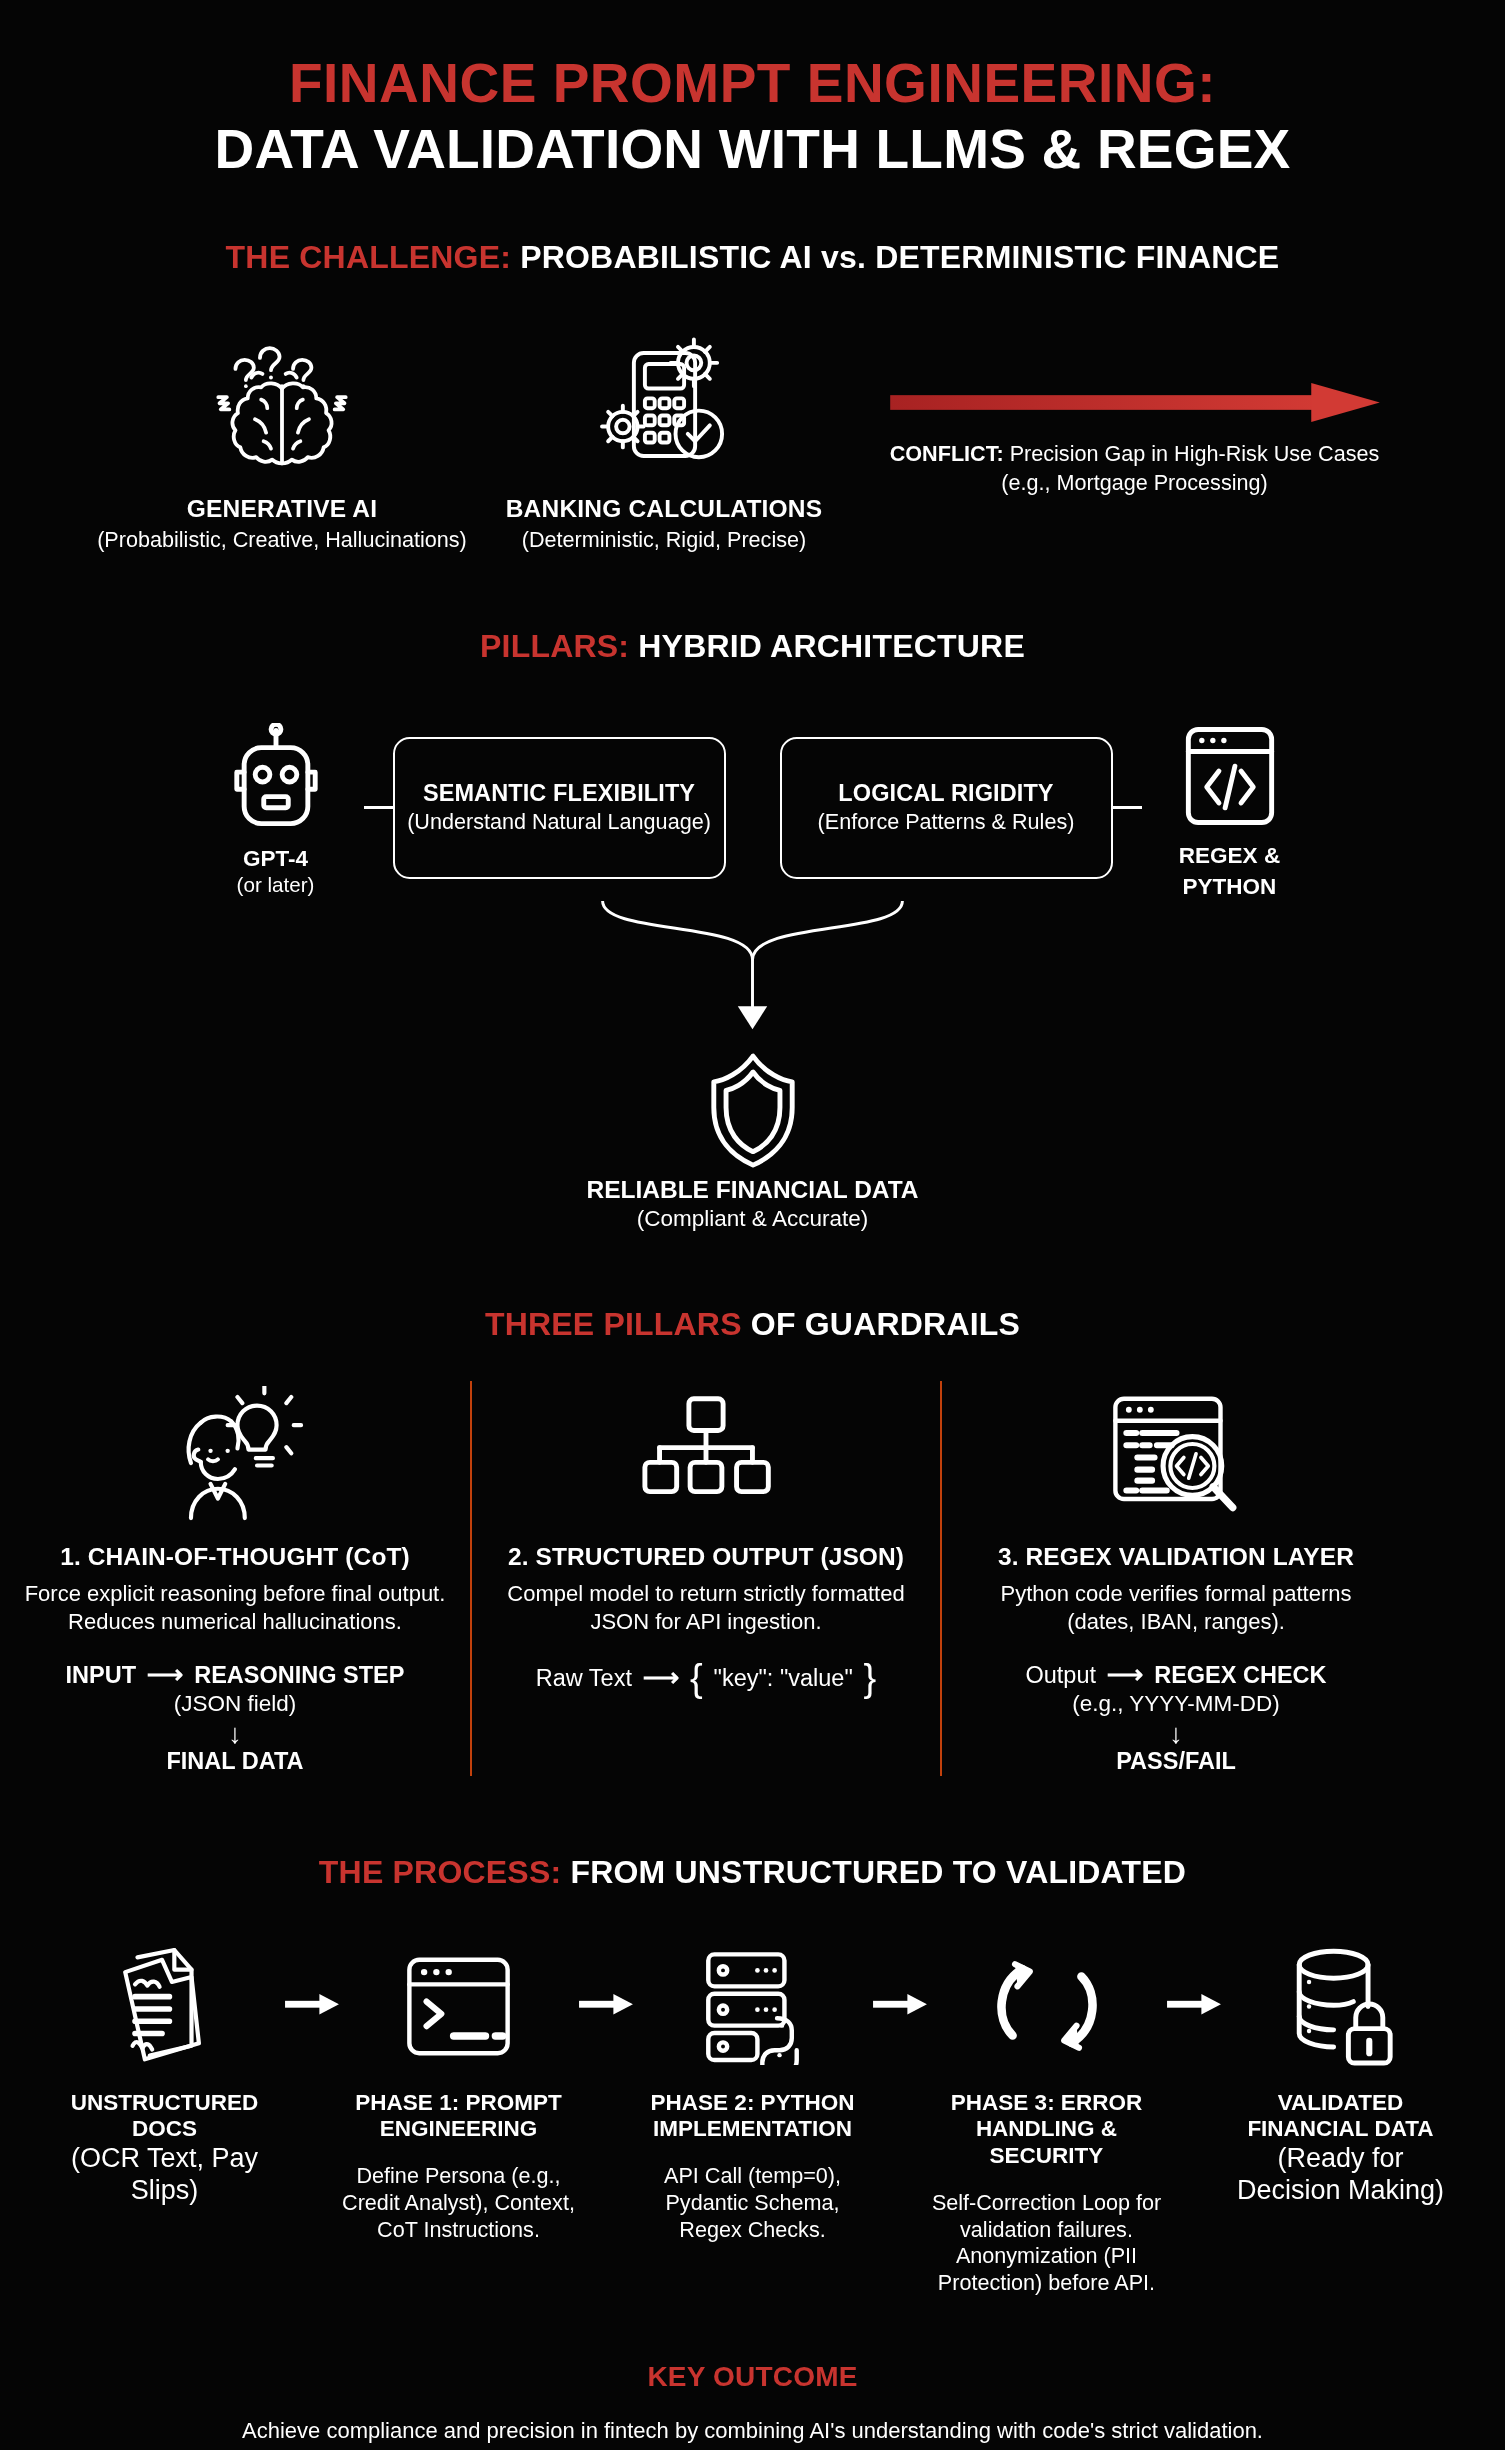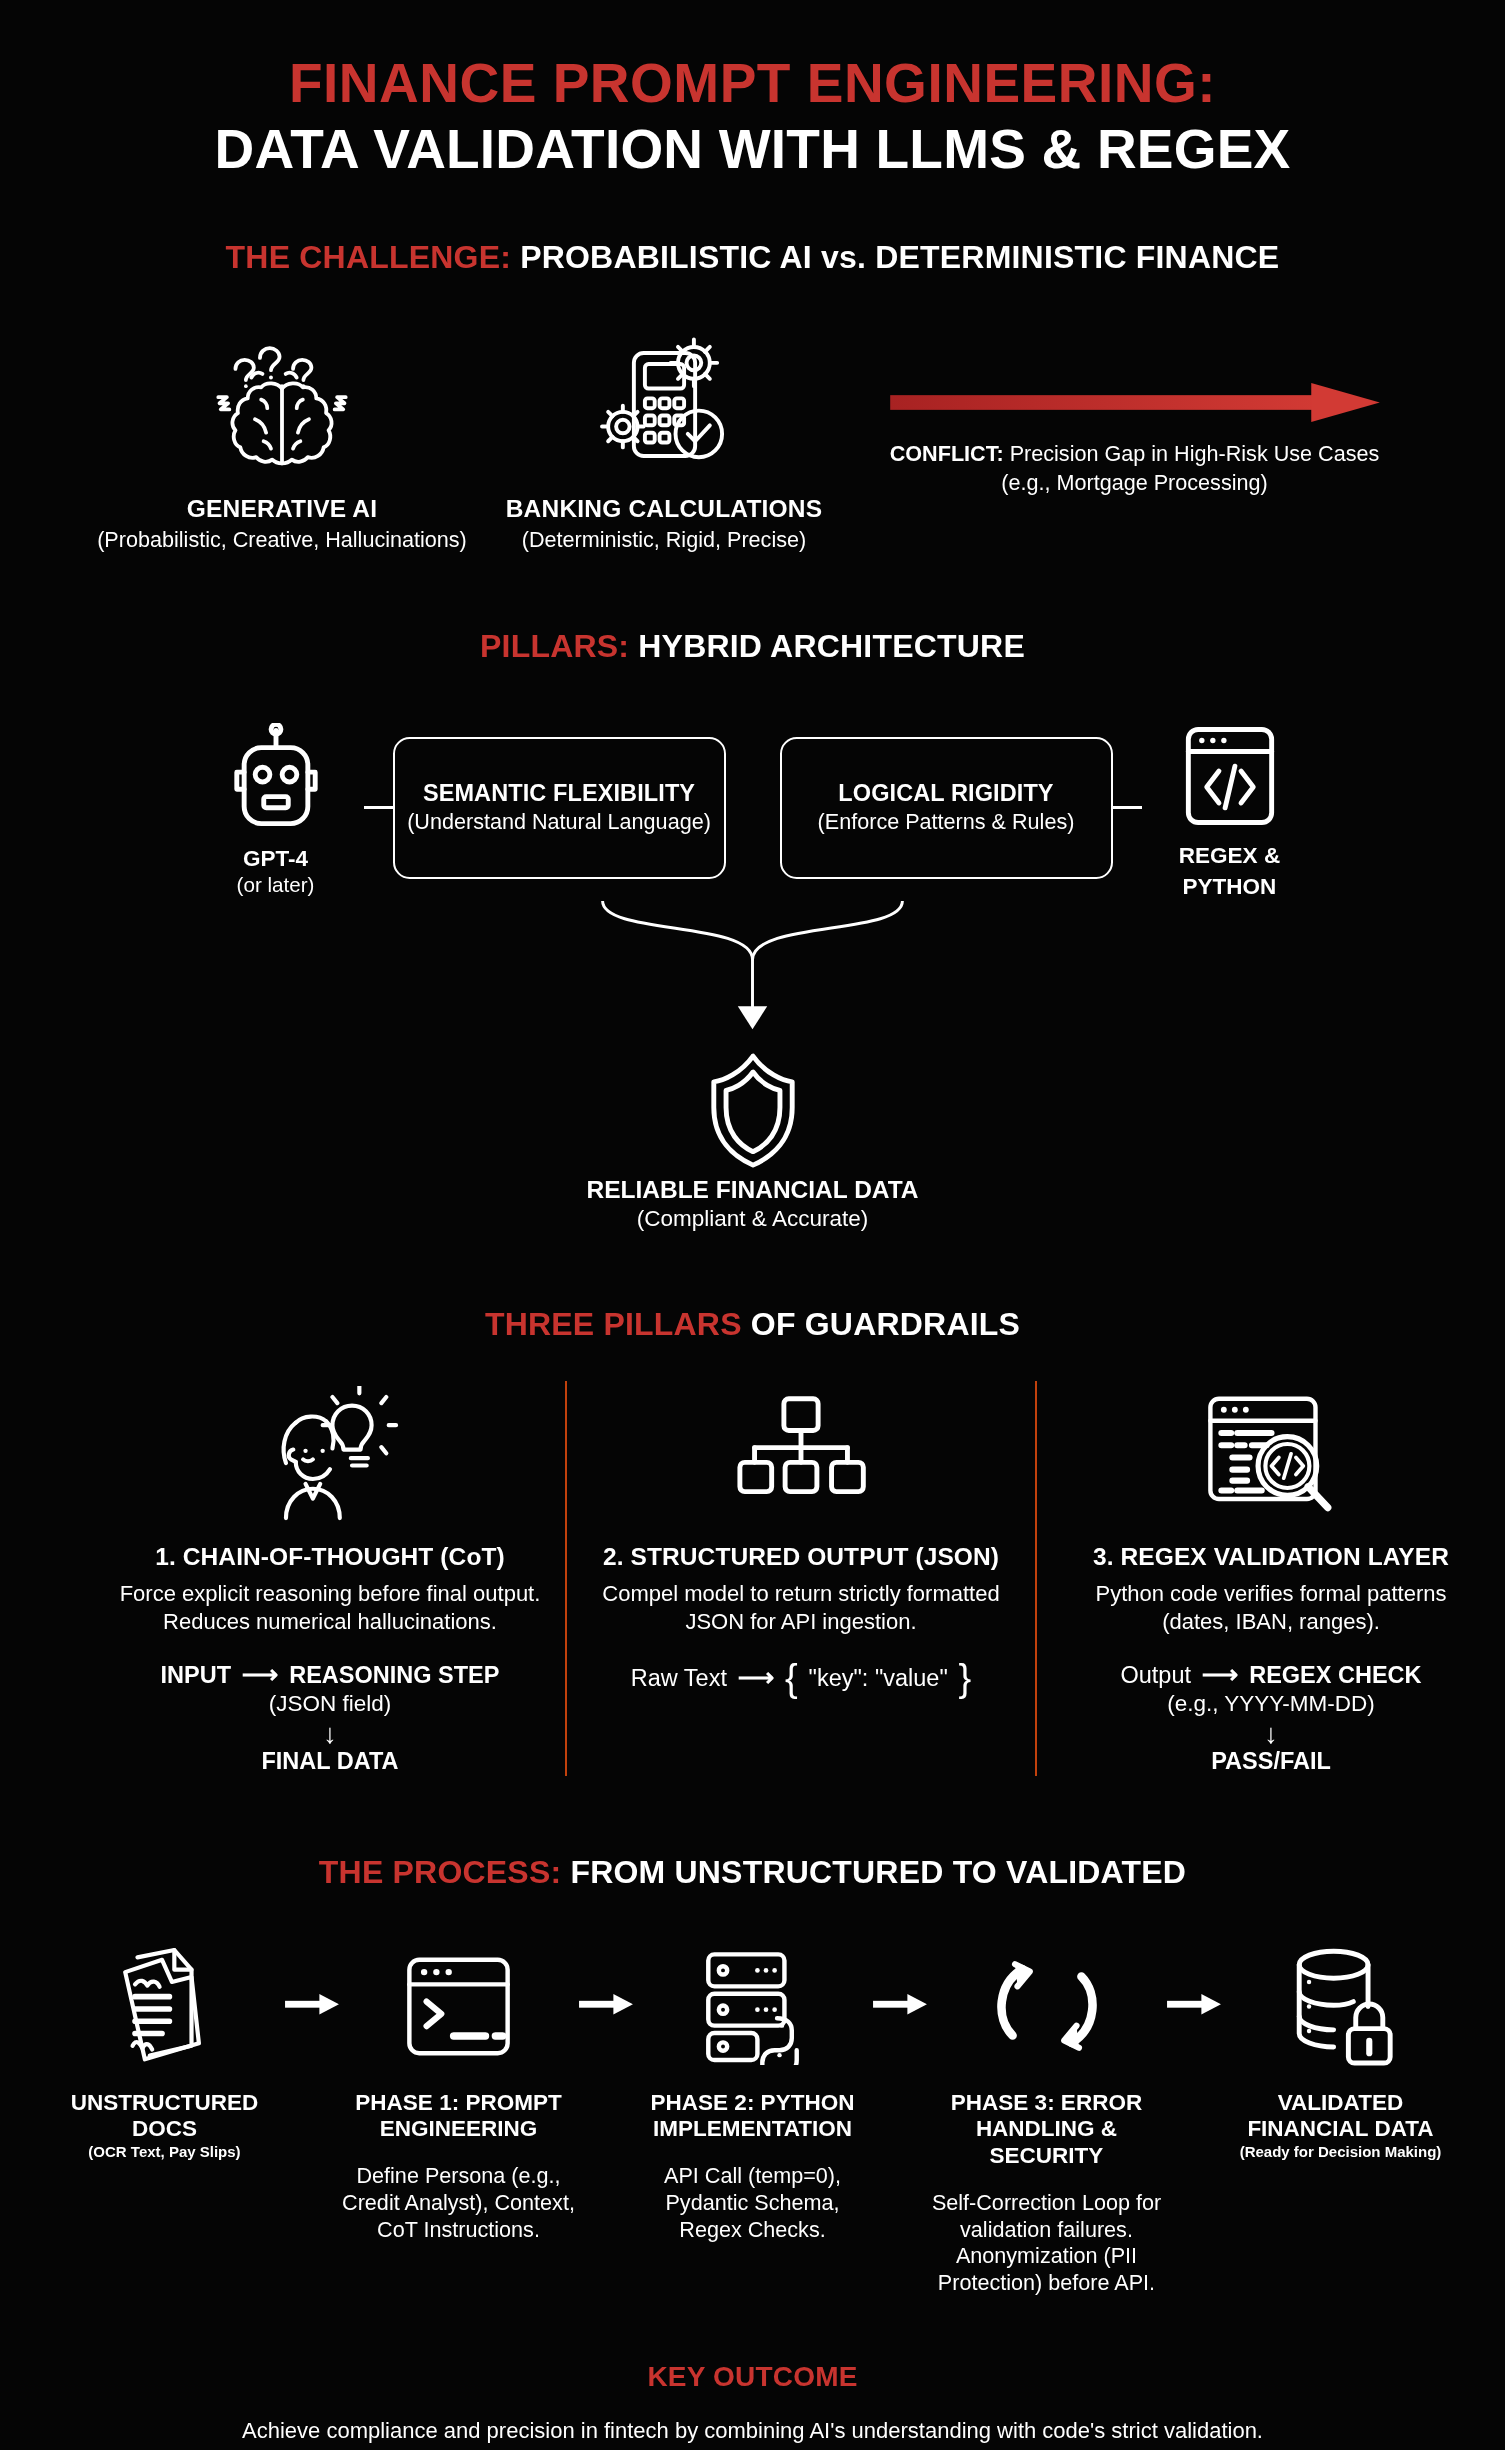"1. CHAIN-OF-THOUGHT (CoT)" .pillar-grid { justify-content: flex-end -> flex-start; padding-left: 8px -> none }
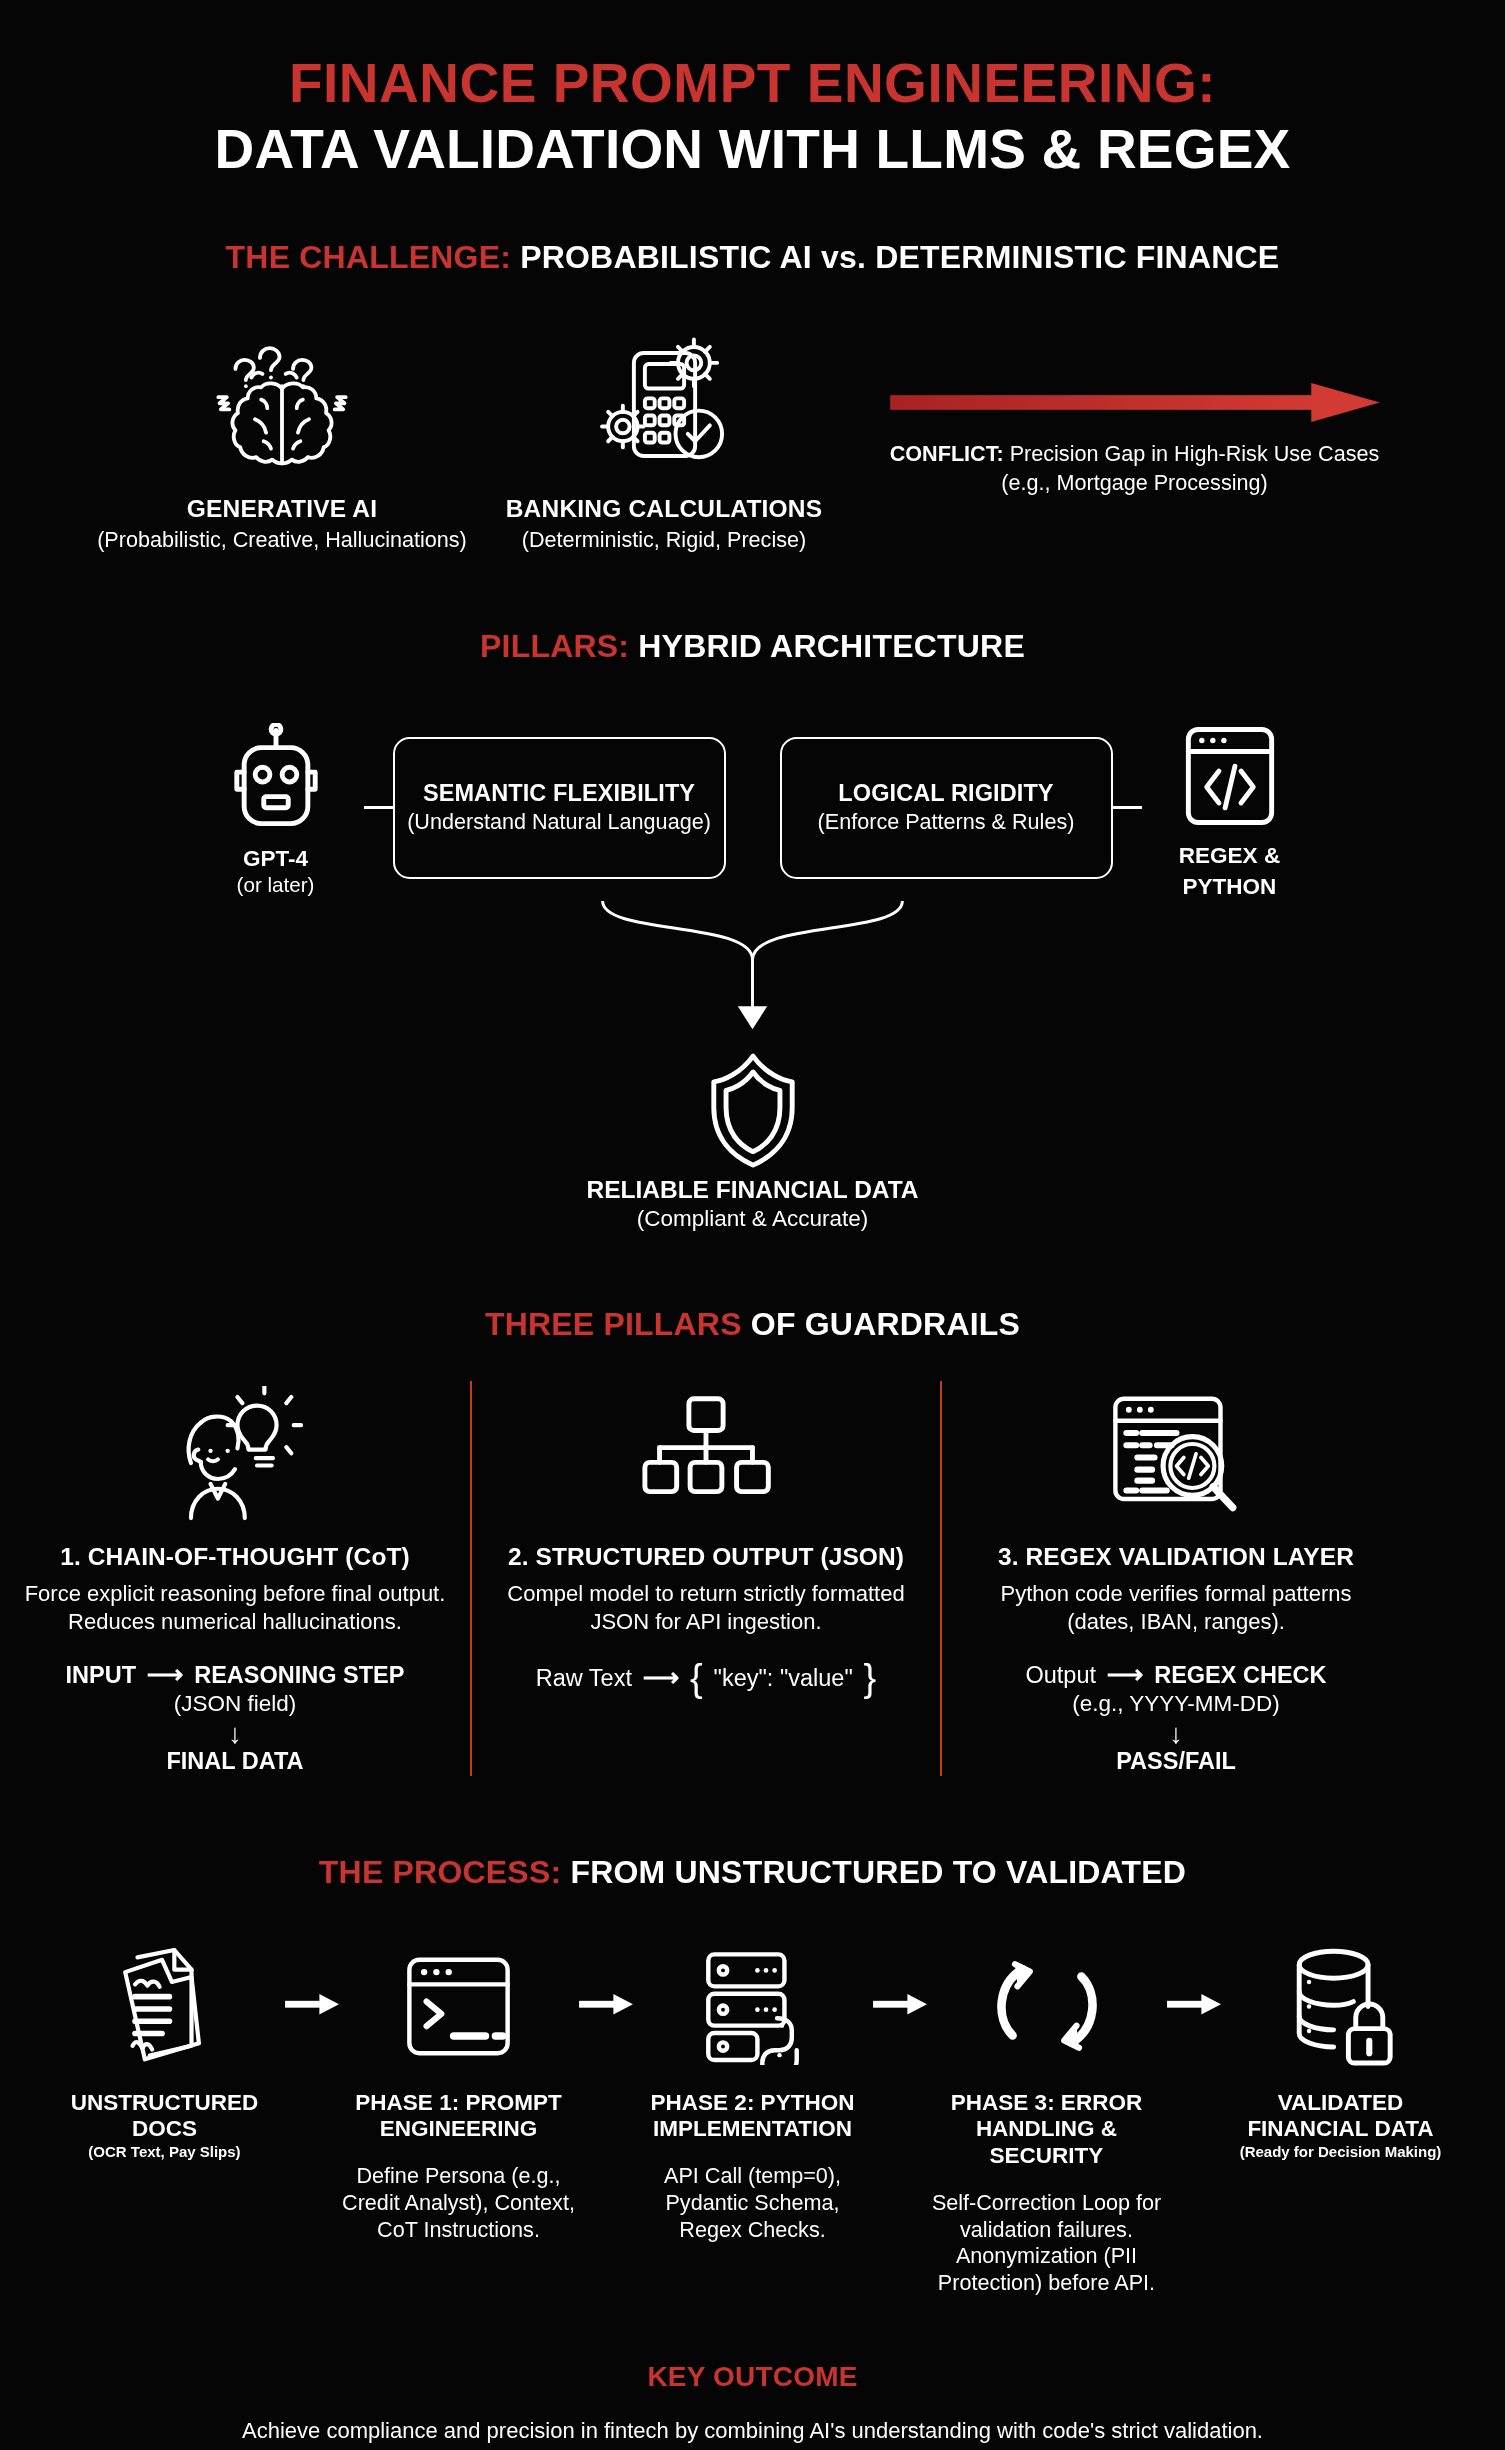"(OCR Text, Pay Slips)" .proc-step .ps-sub { font-size: 15px -> 27px; font-weight: 700 -> 400 }
